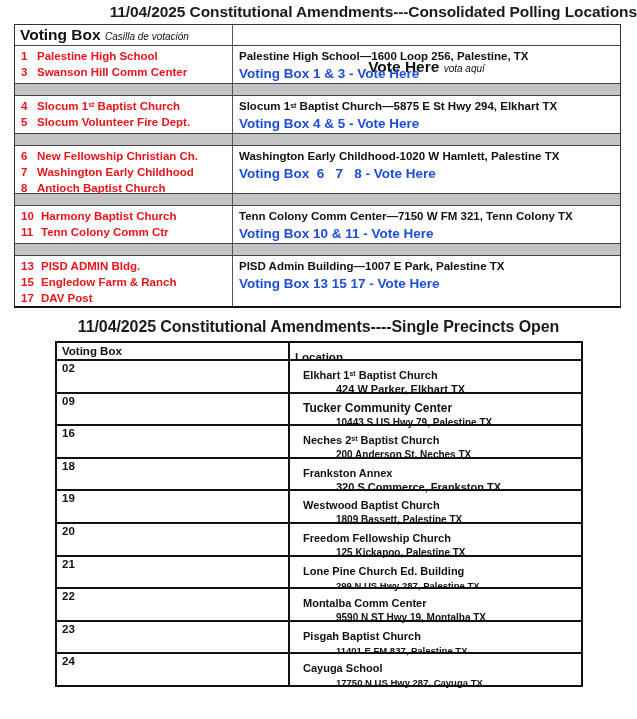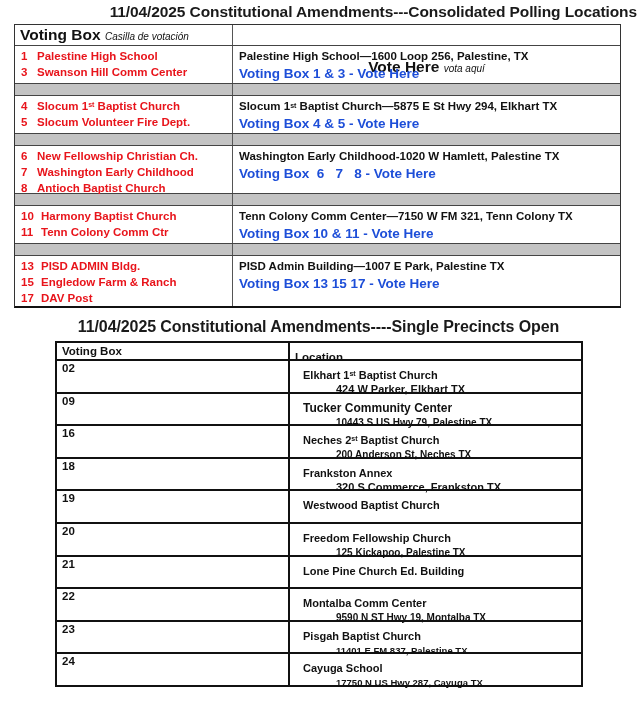"1809 Bassett, Palestine TX" div.loc-addr { html: none -> <div>1809 Bassett, Palestine TX</div> }
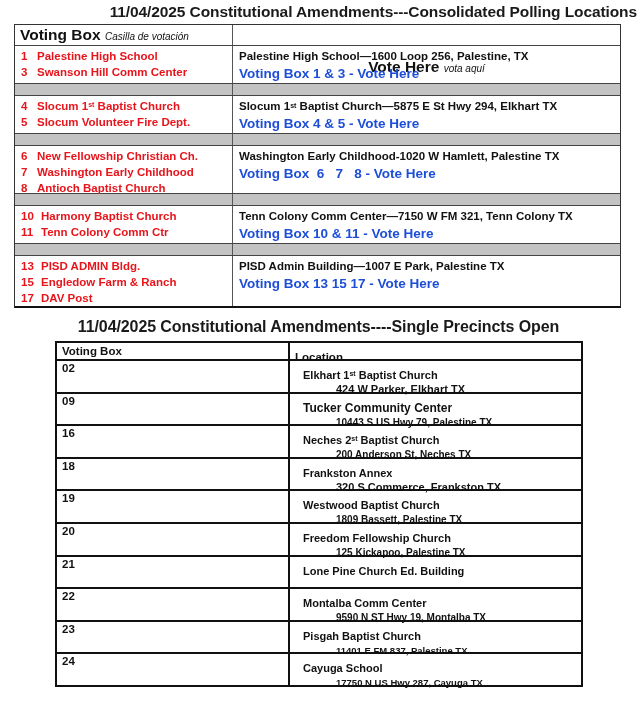"299 N US Hwy 287," div.loc-addr { html: none -> <div>299 N US Hwy 287, Palestine TX</div> }
